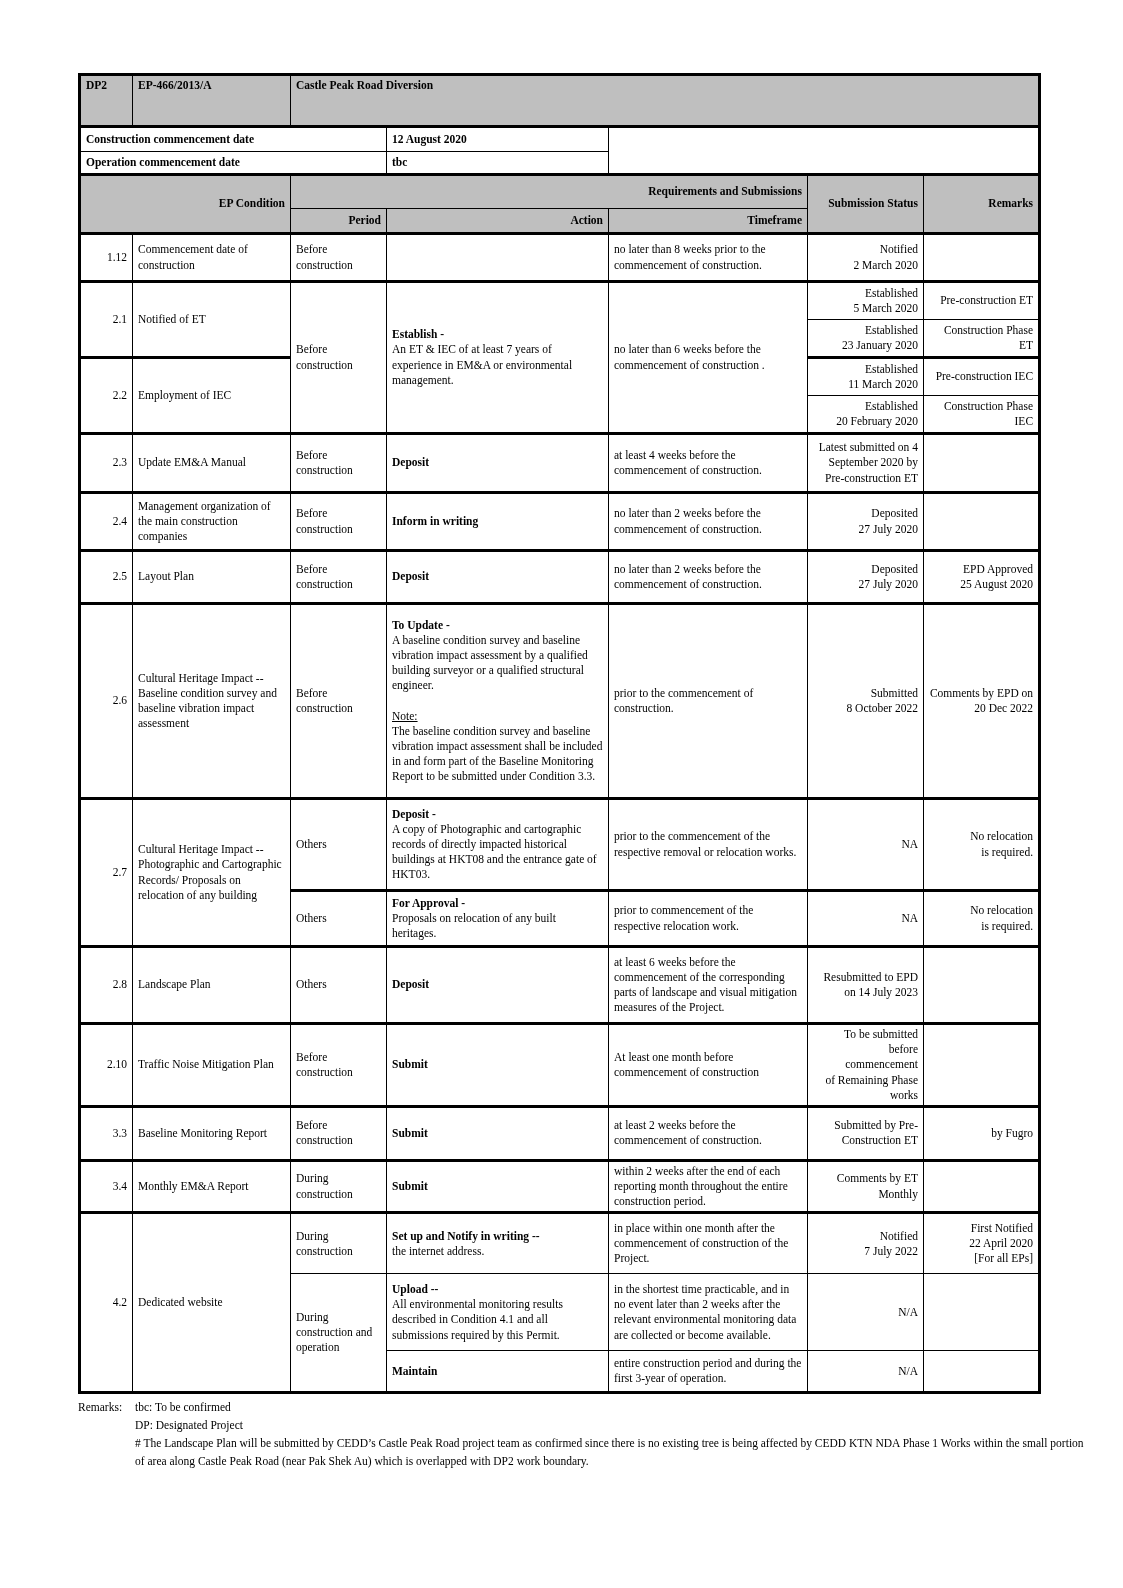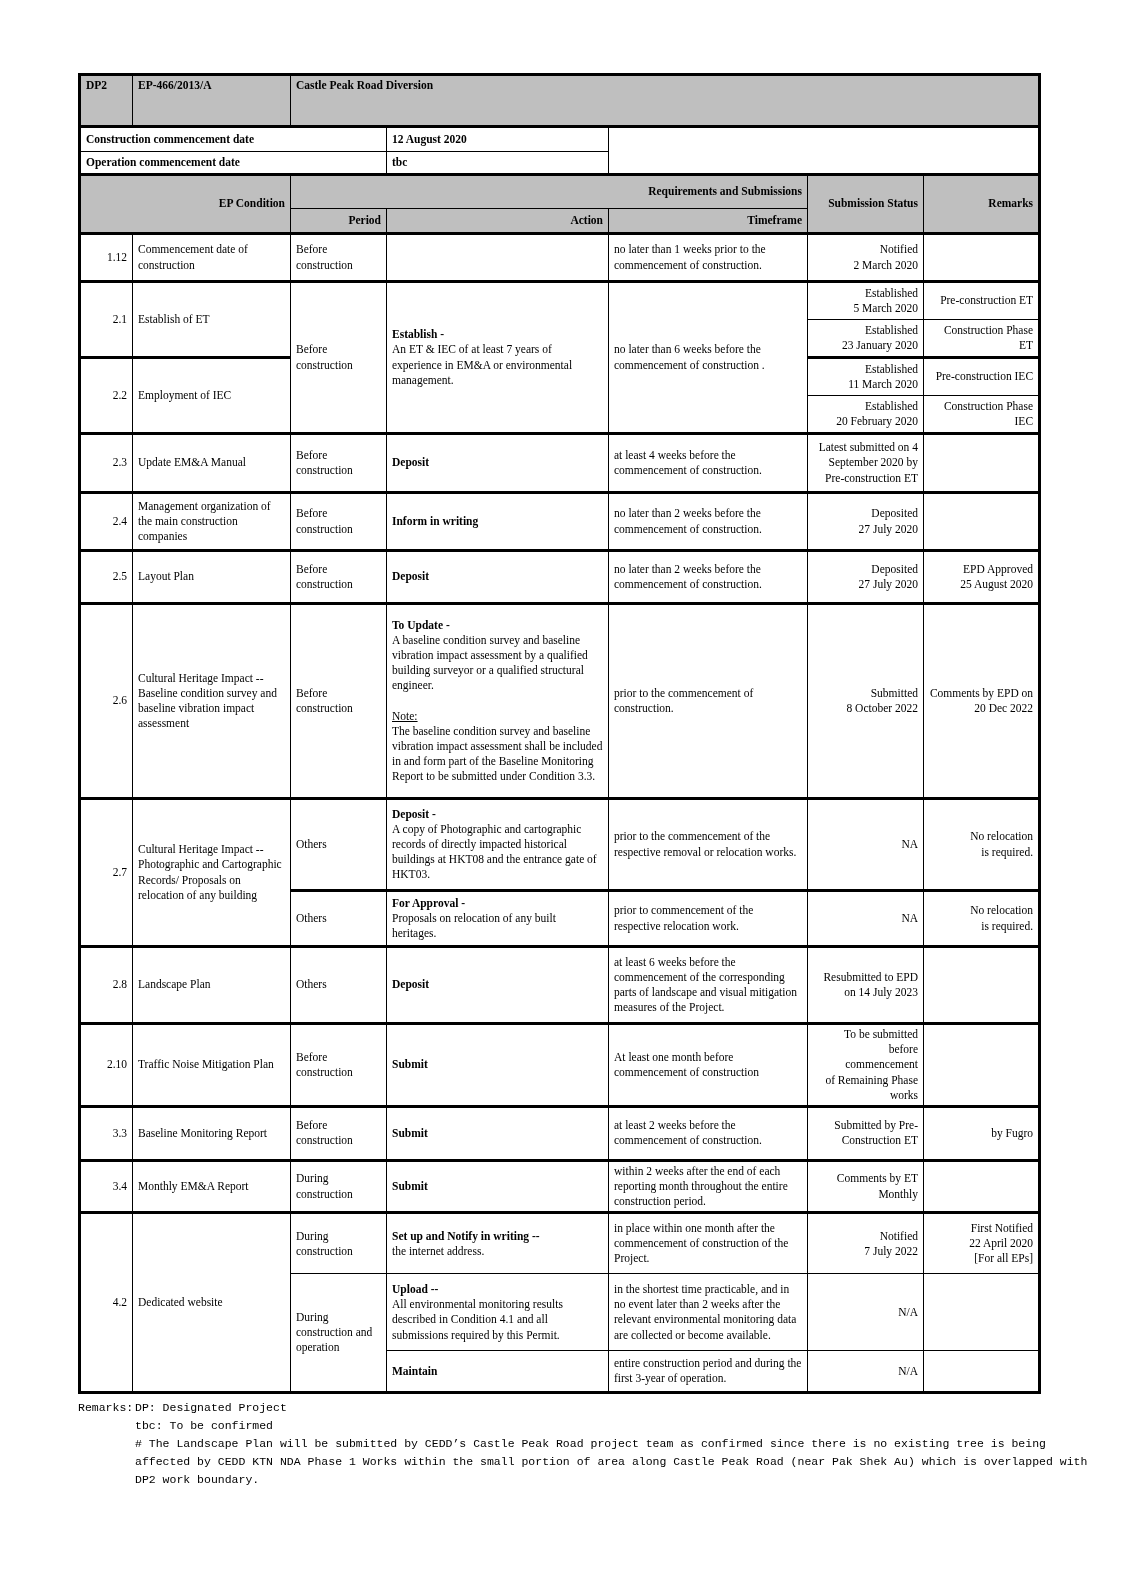"no later than 1 weeks" td { text: 1 -> 8 }
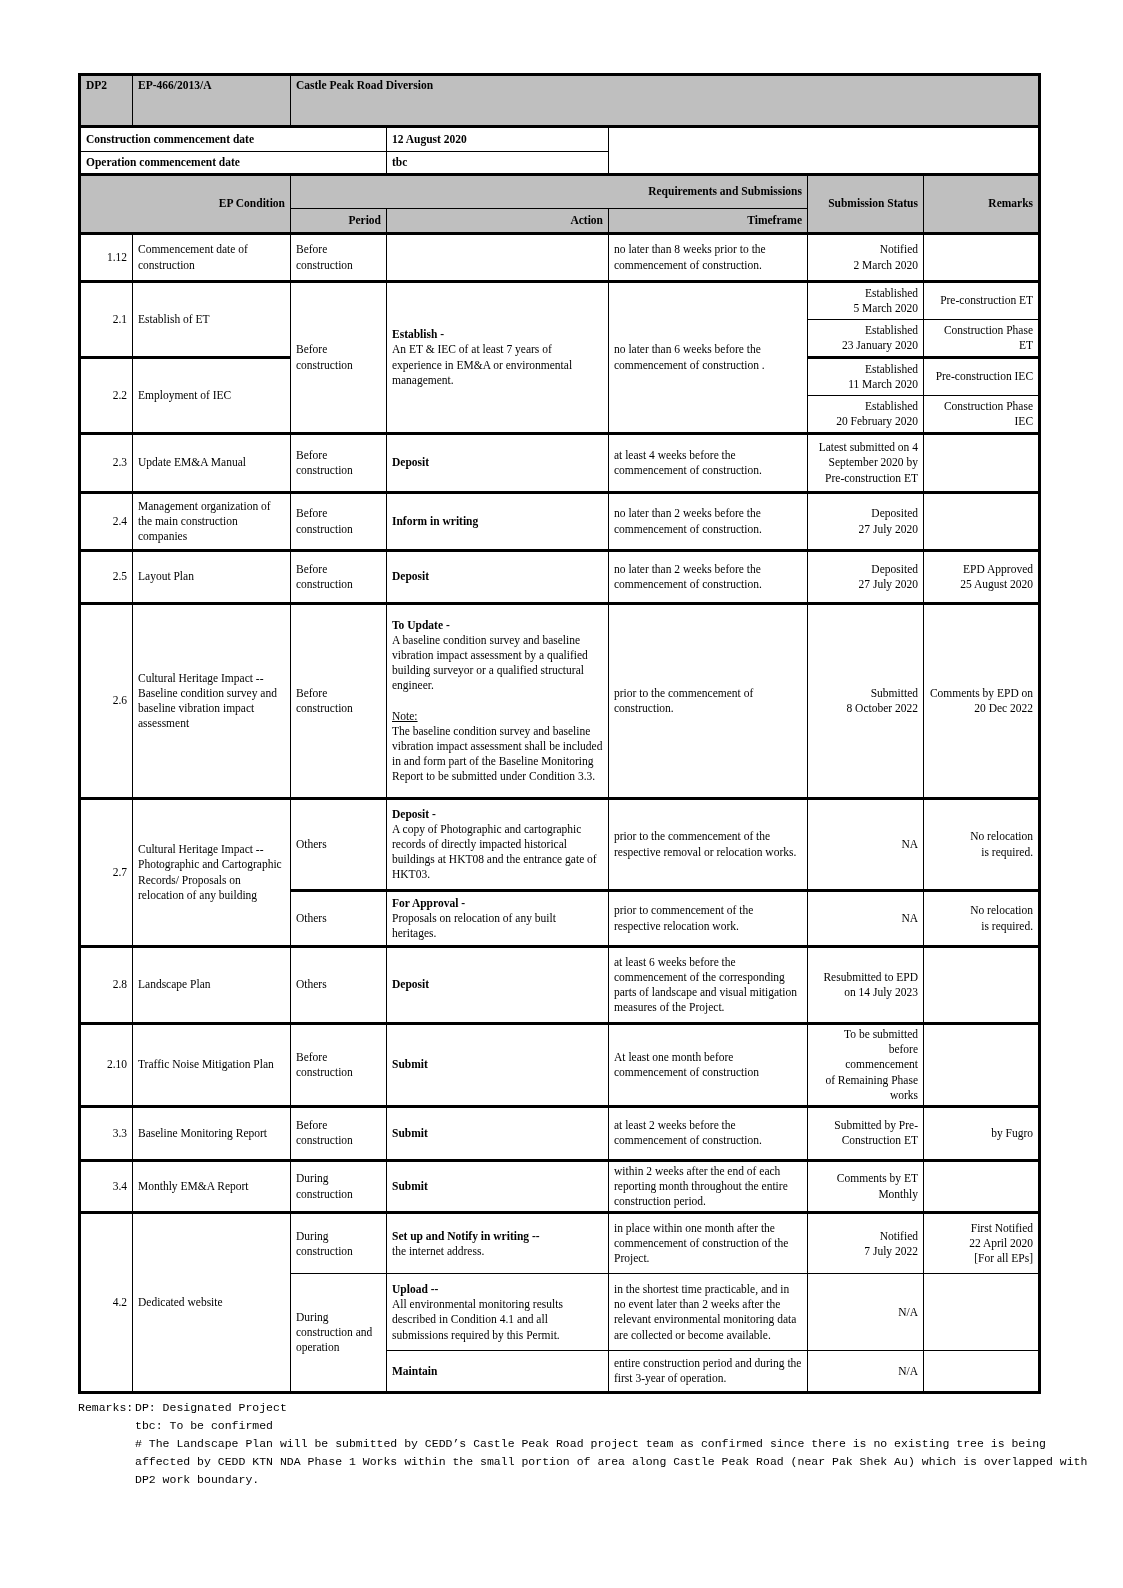"Establish of ET" td { text: Establish -> Notified }
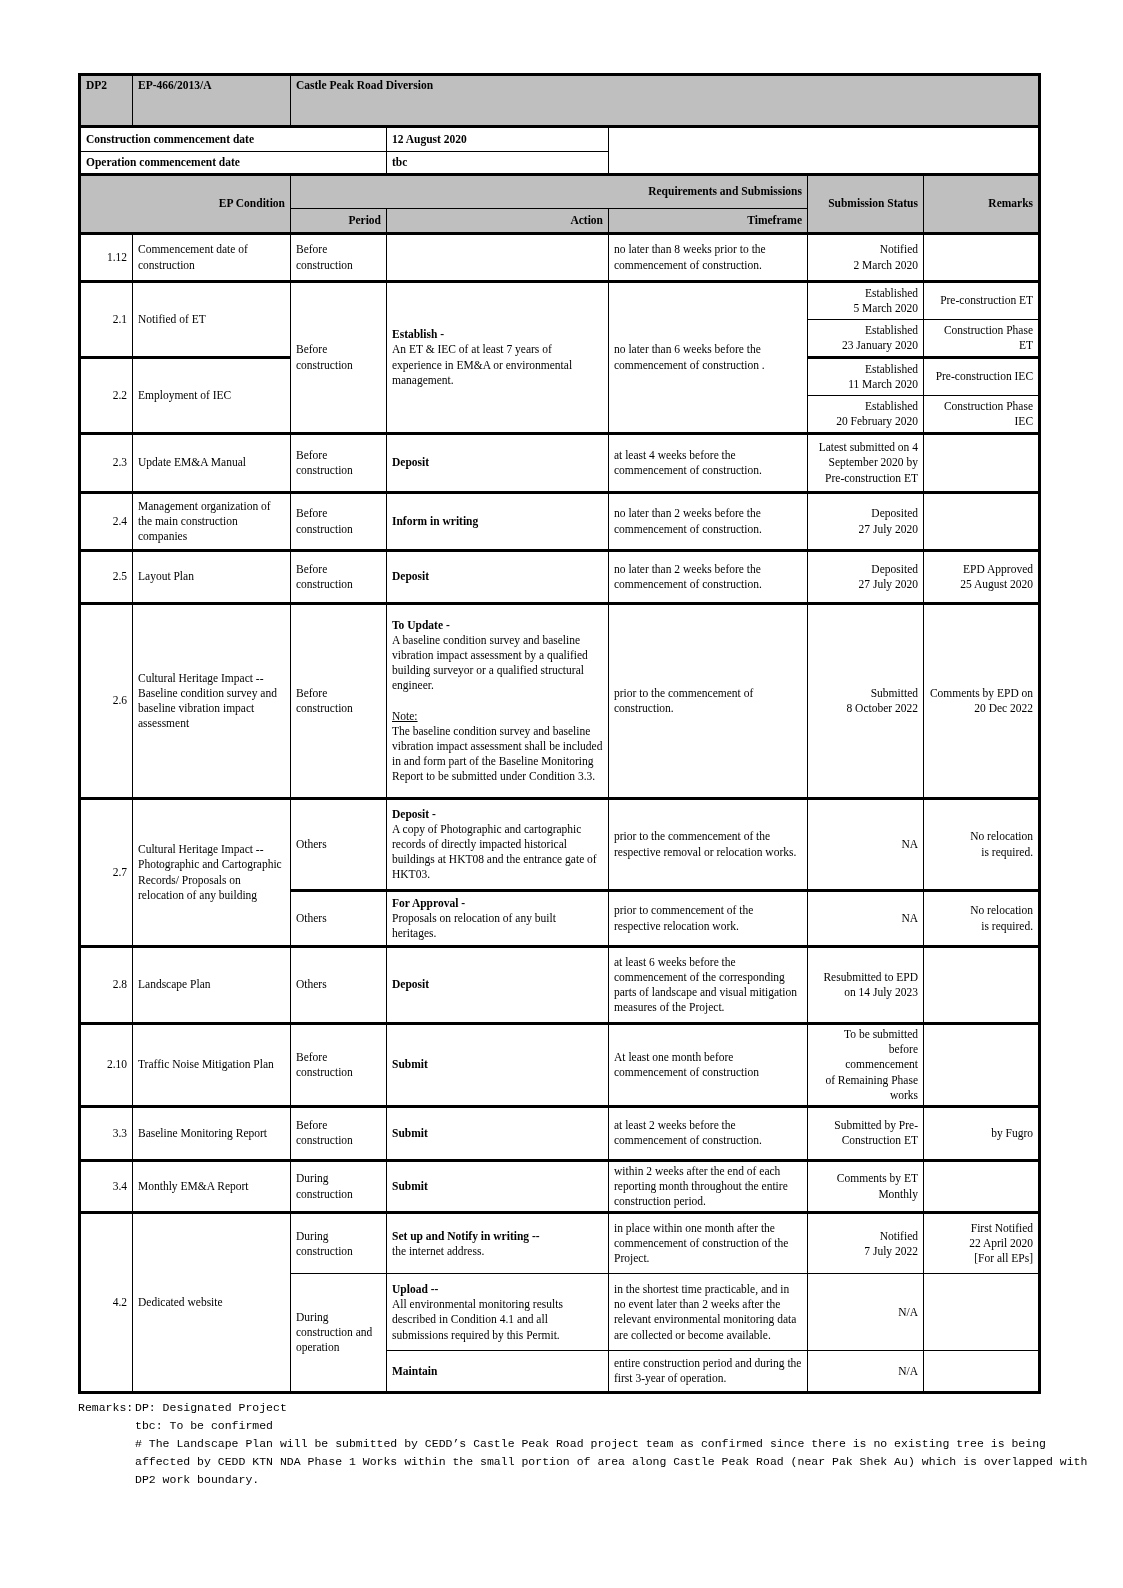"Remarks:" .remarks { font-family: Liberation Mono, monospace -> none }
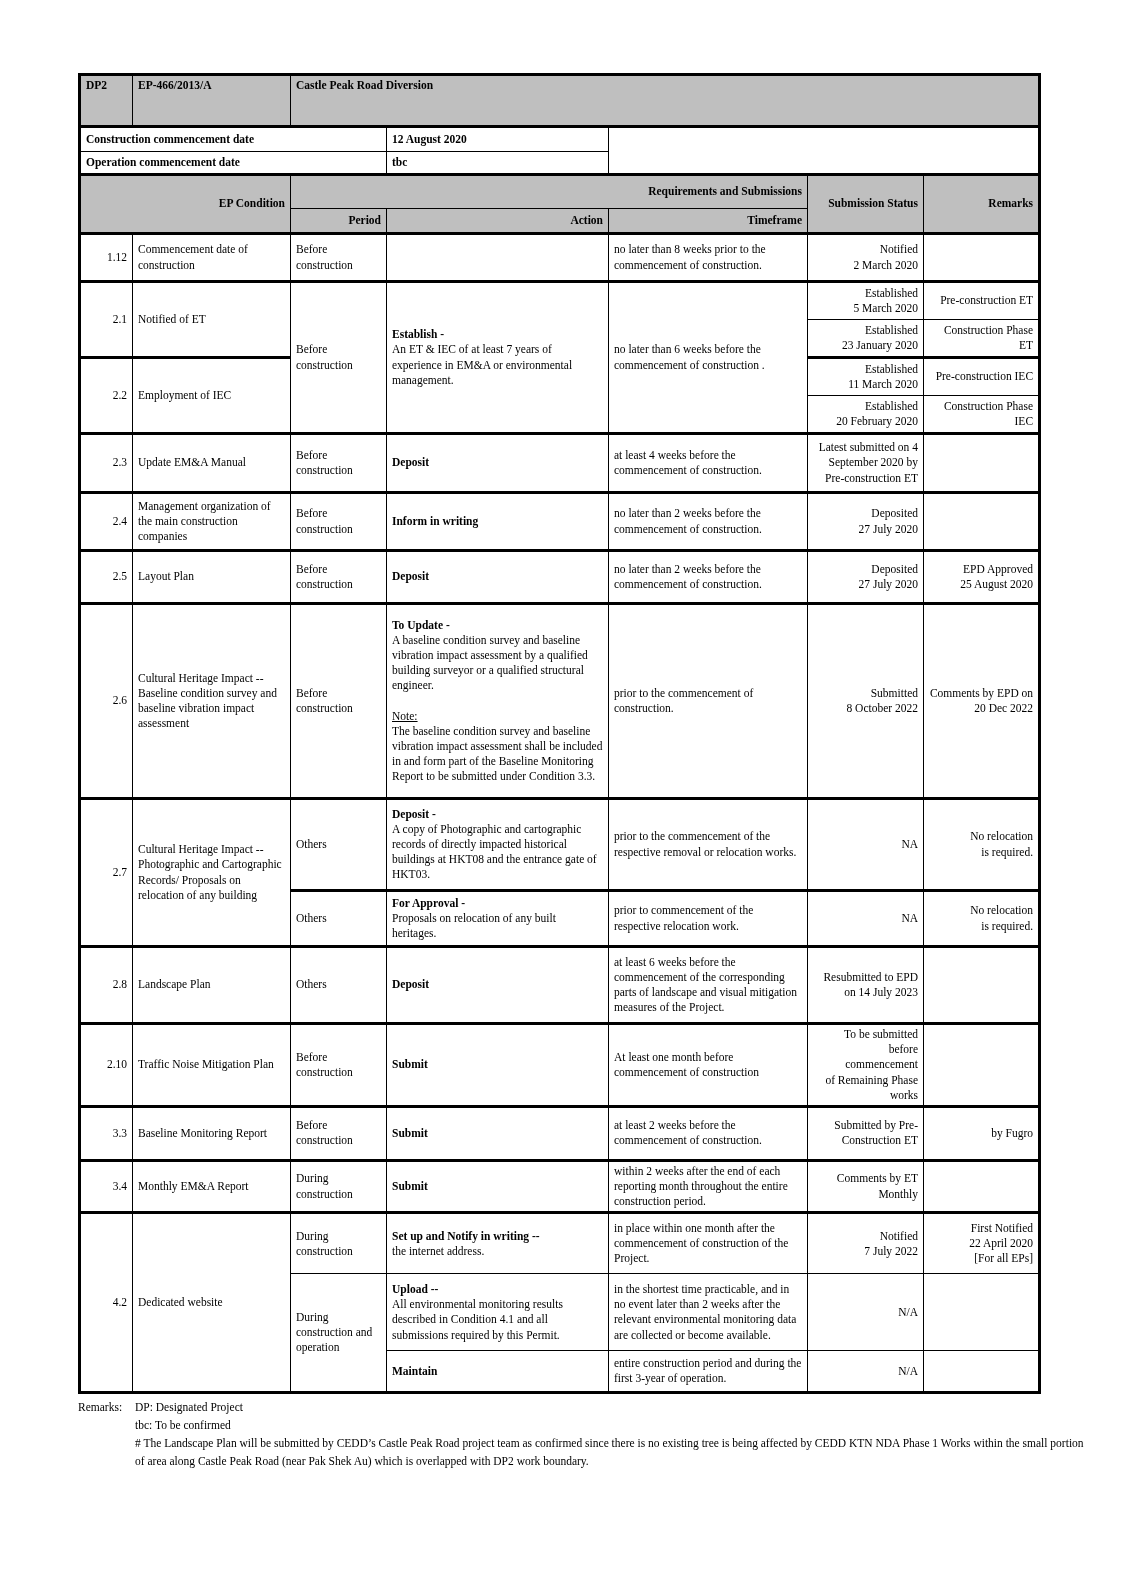"DP: Designated Project" div { order: before "tbc: To be confirmed" -> after "tbc: To be confirmed" }
